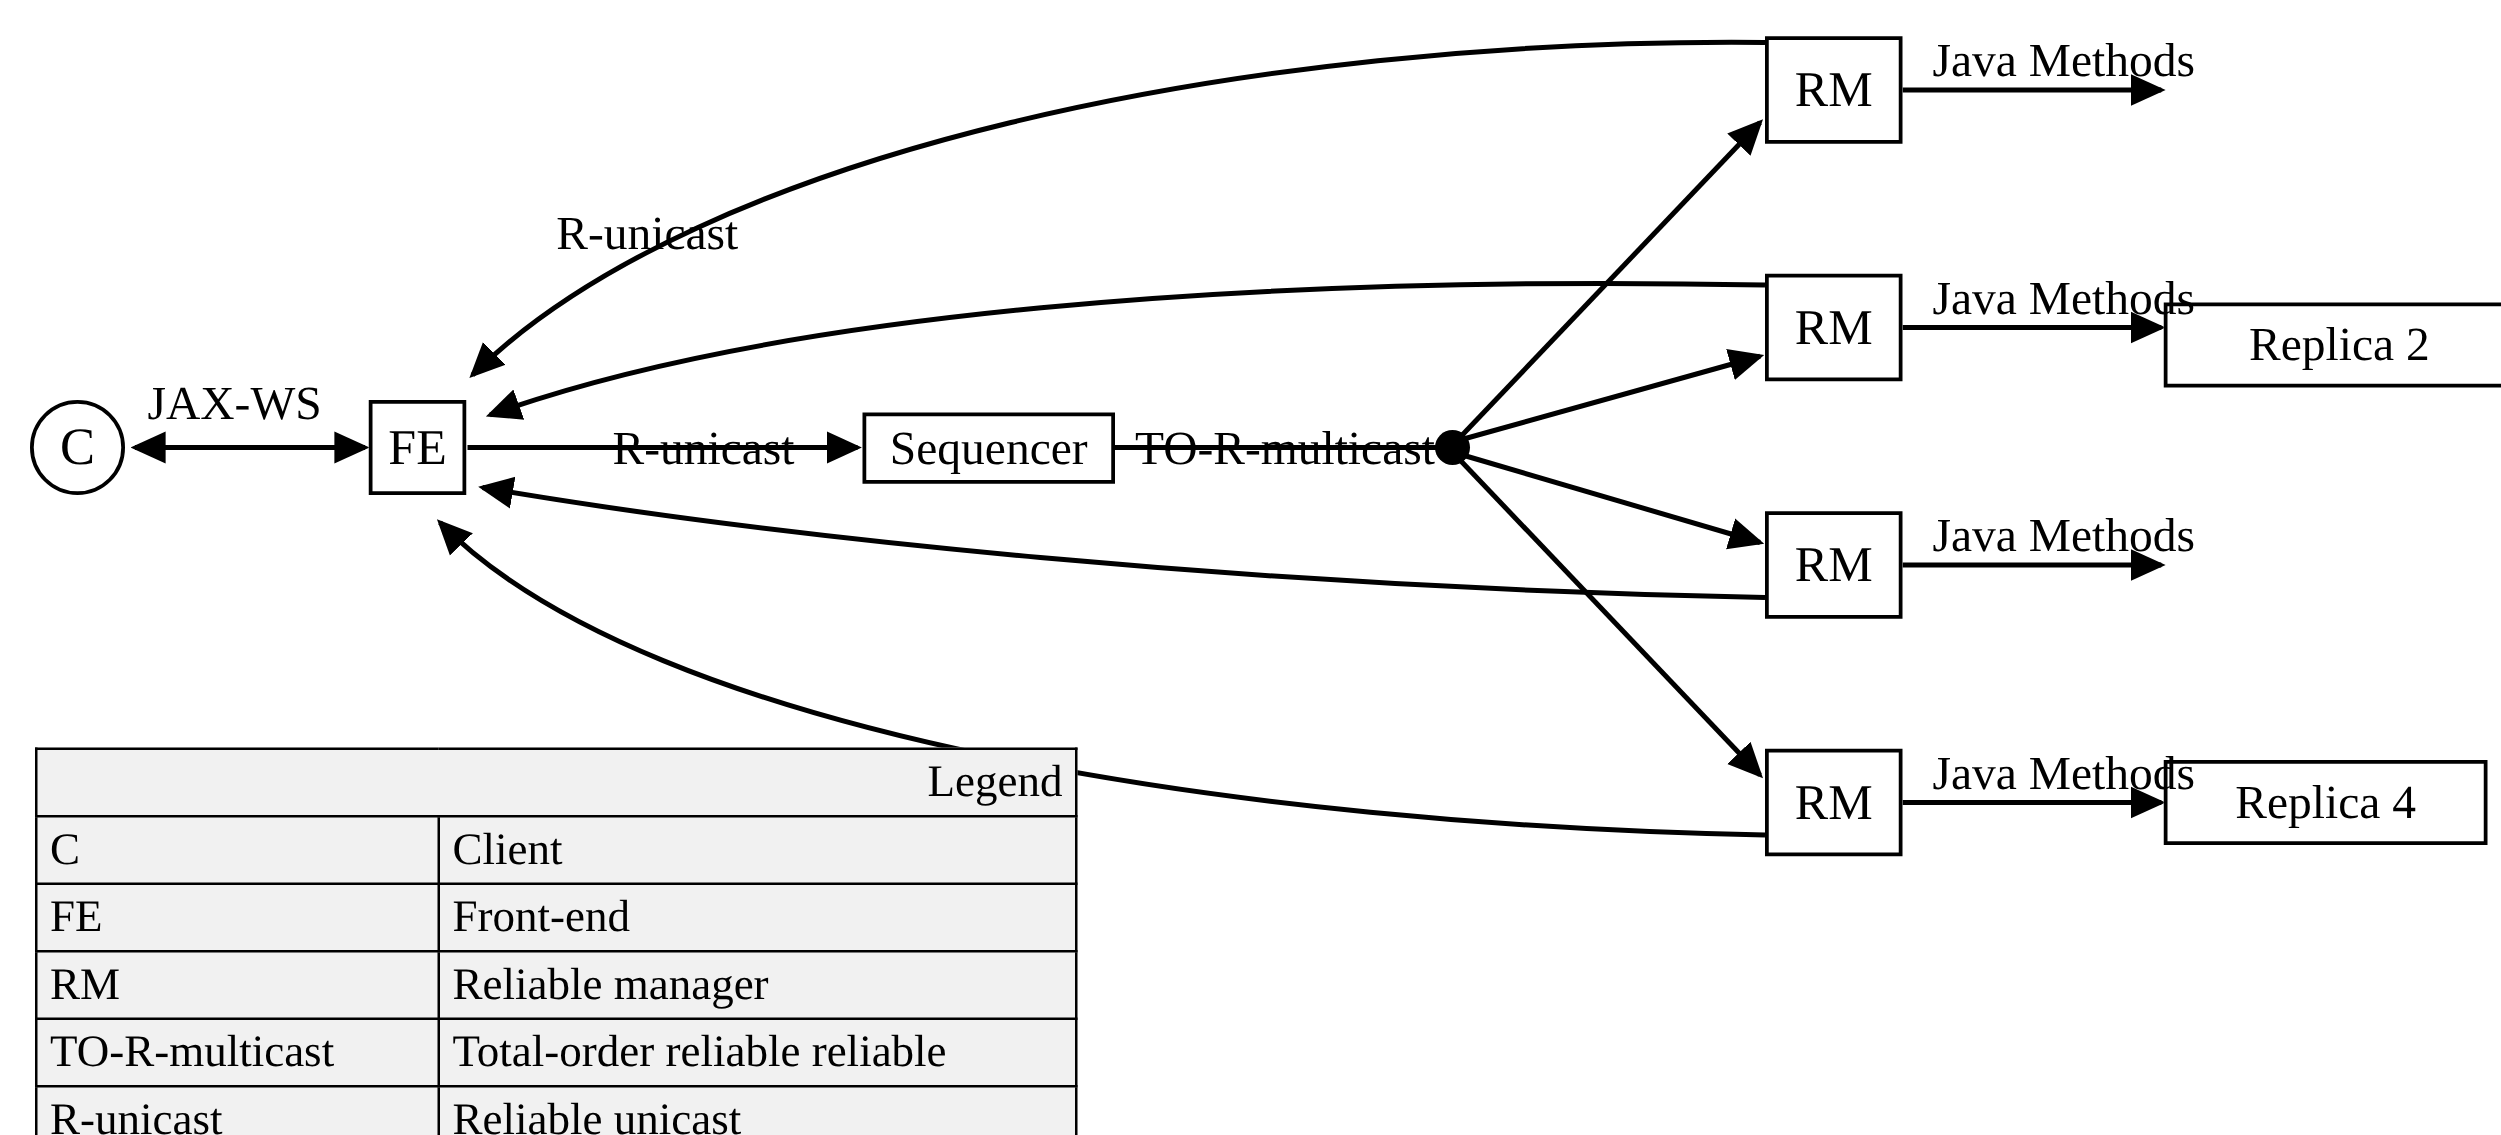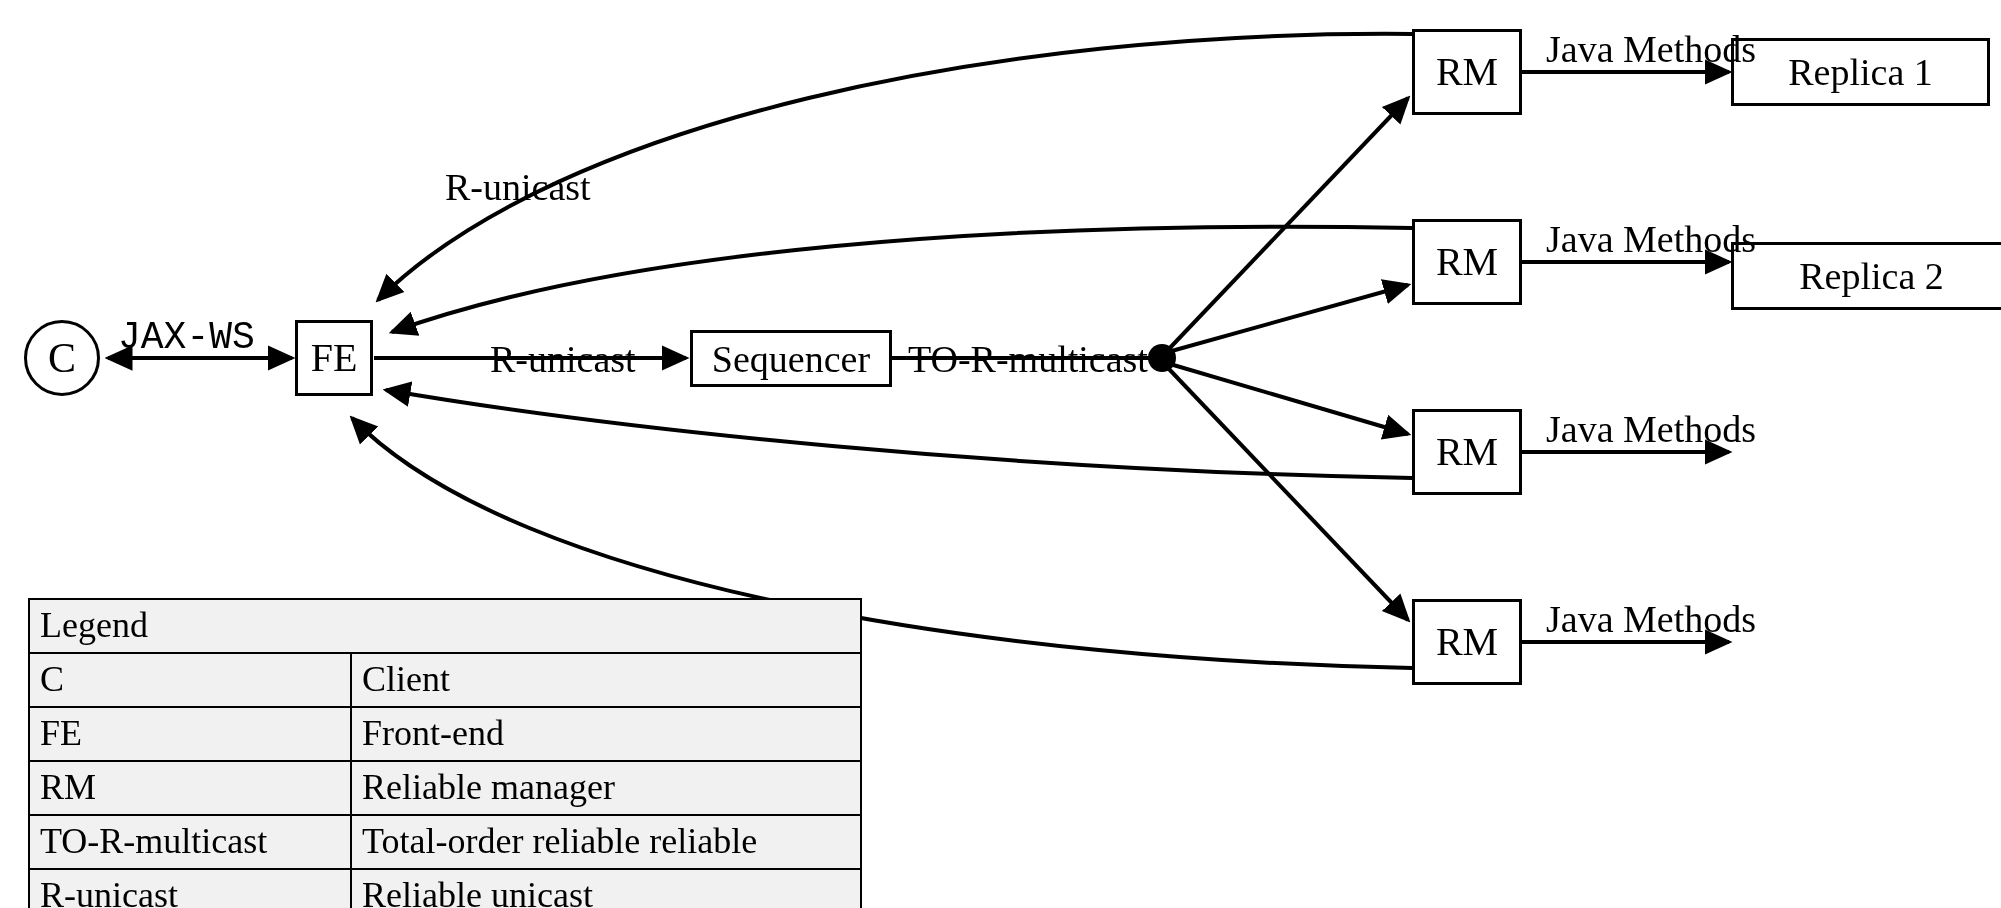"Replica 1" div.node { html: <div> <span>Replica 1</span> </div> -> none }
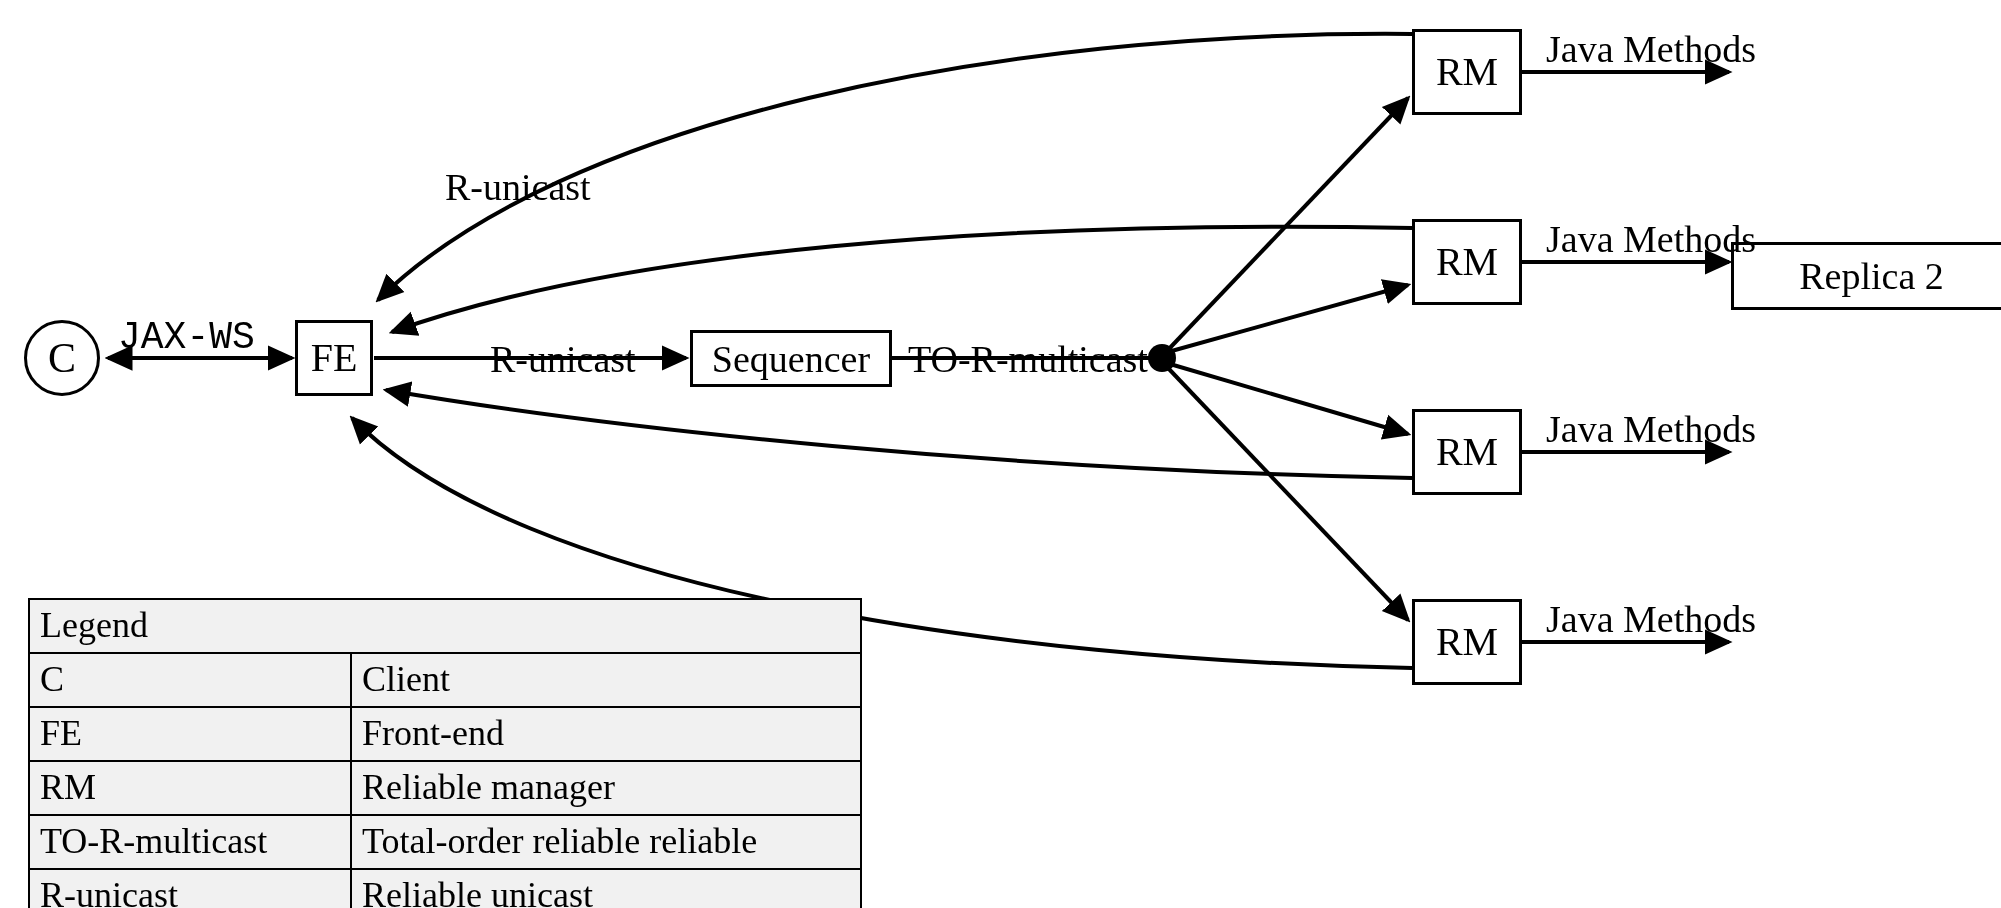"JAX-WS" div.edge-label { font-family: Liberation Mono, monospace -> none; top: 297px -> 282px }
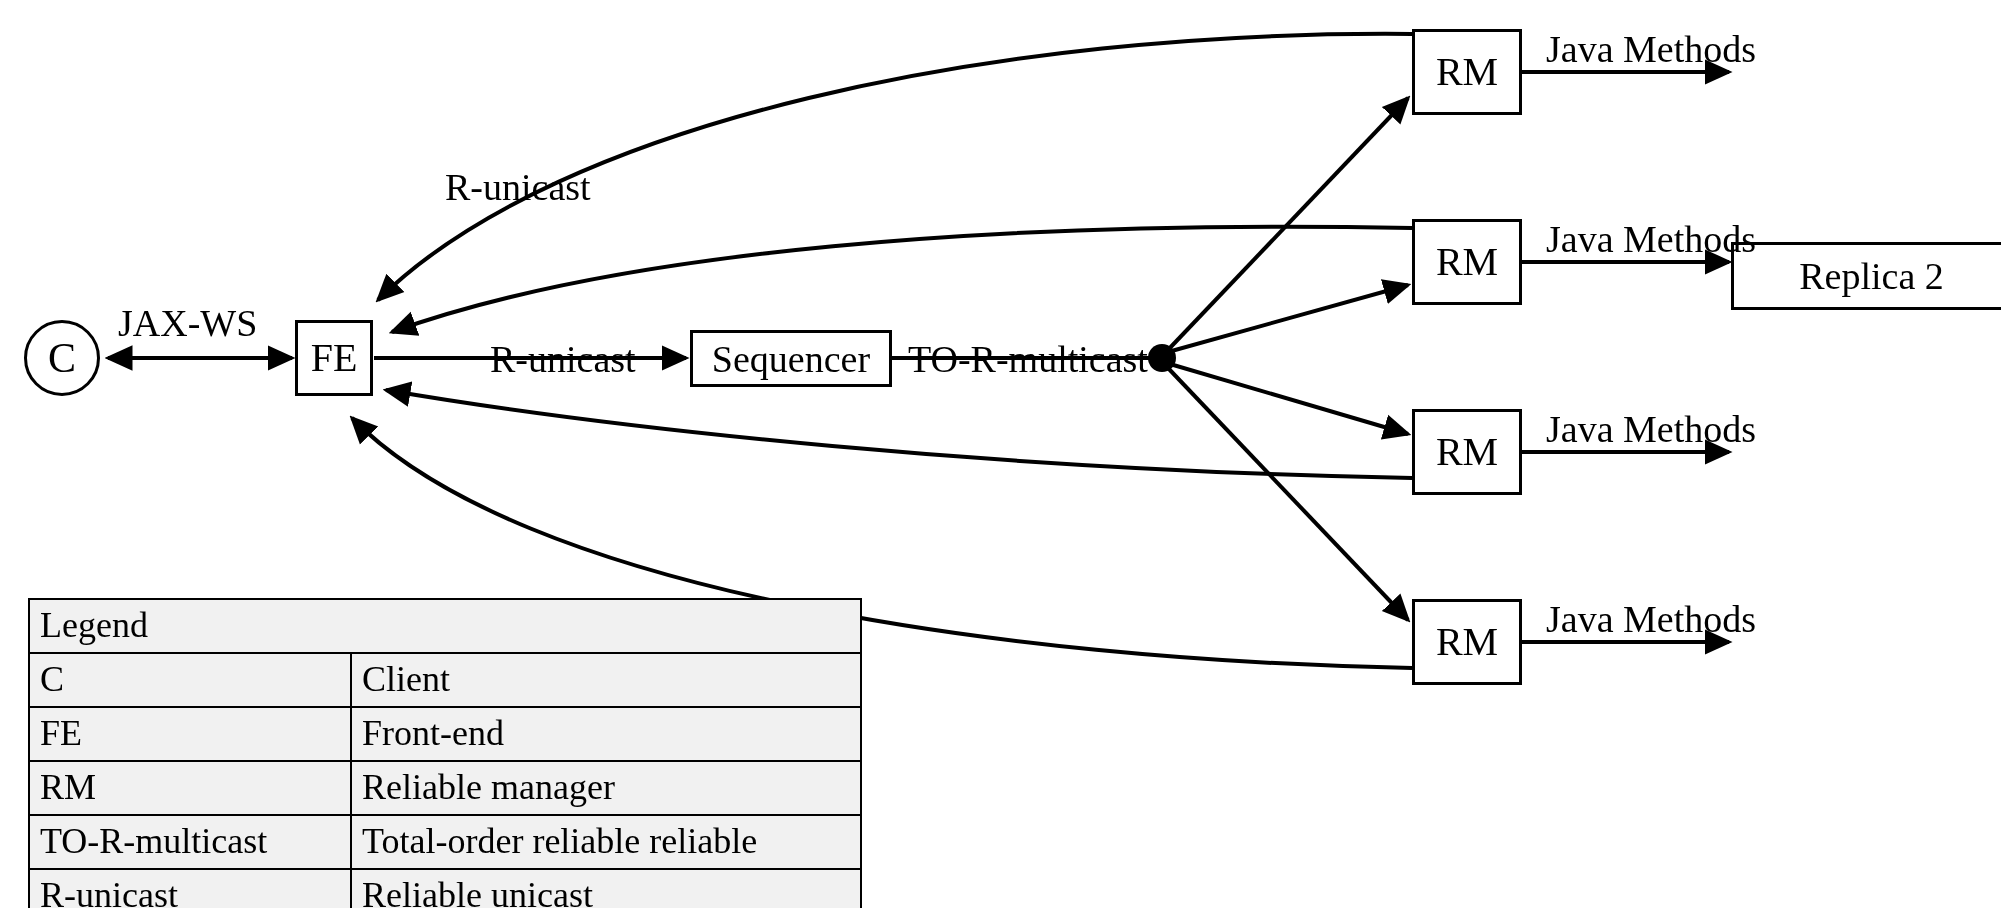"Legend" #legend th { text-align: left -> right }
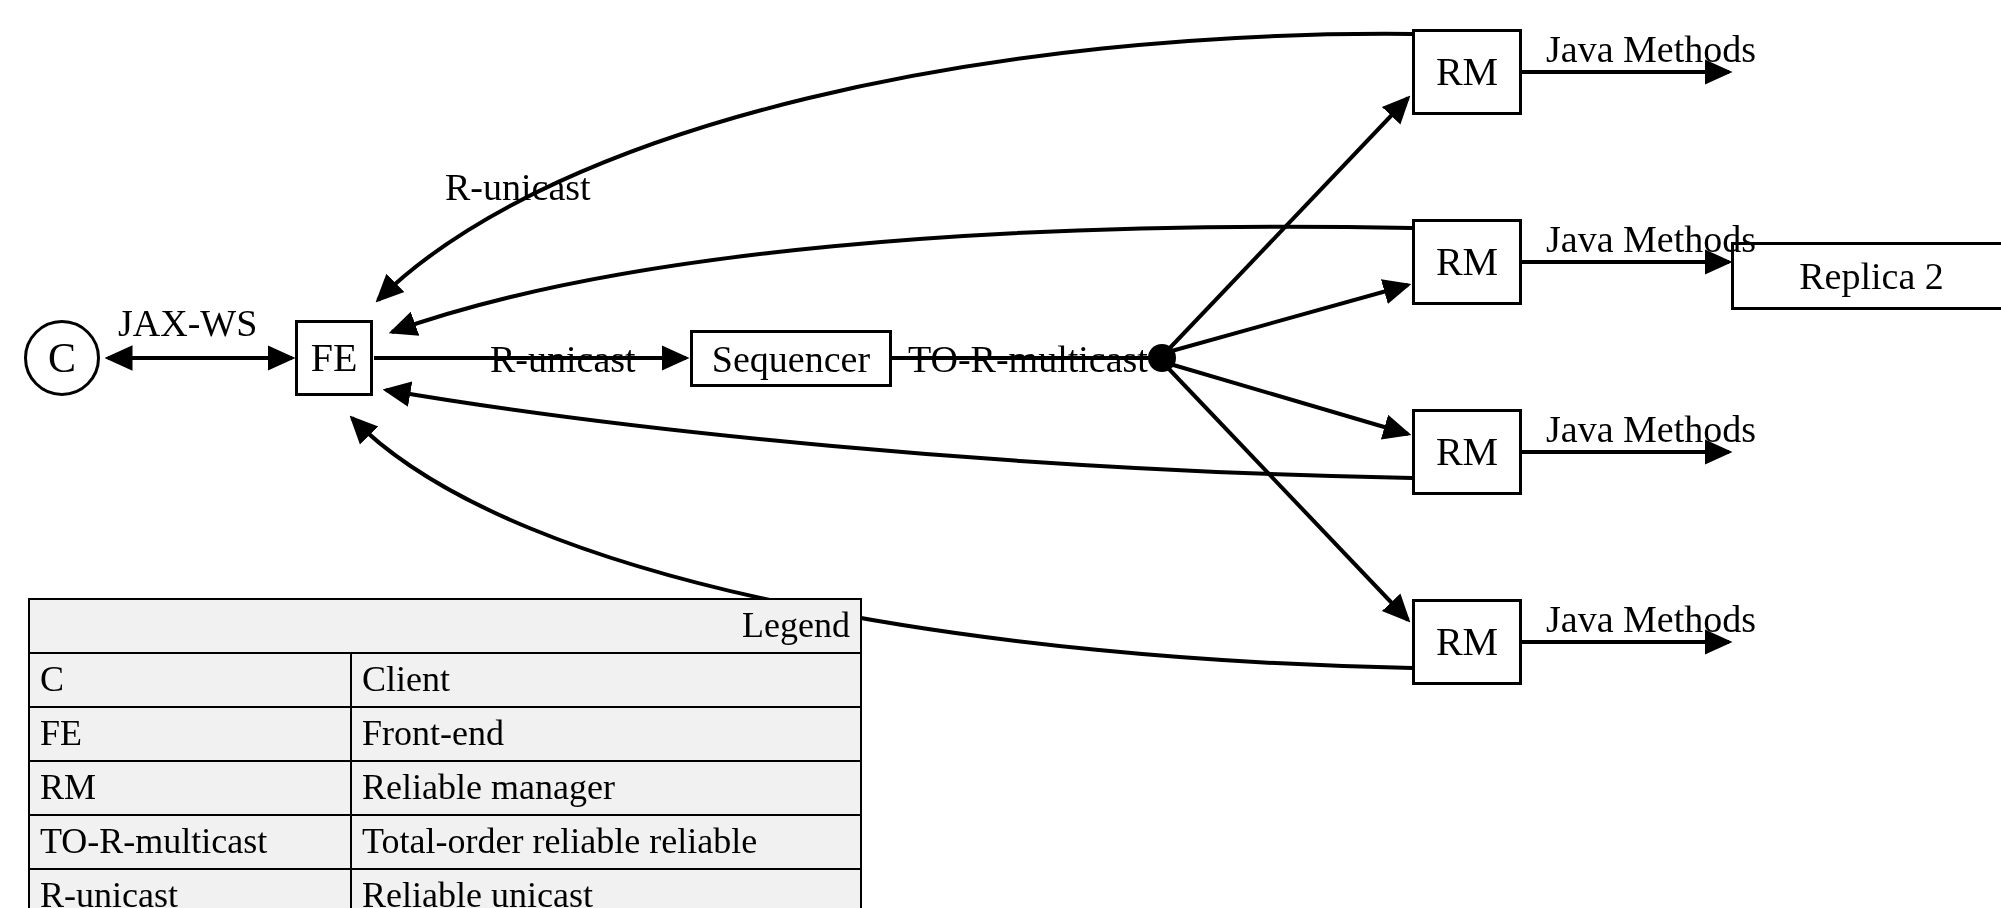"Replica 4" div.node { html: none -> <div> <span>Replica 4</span> </div> }
